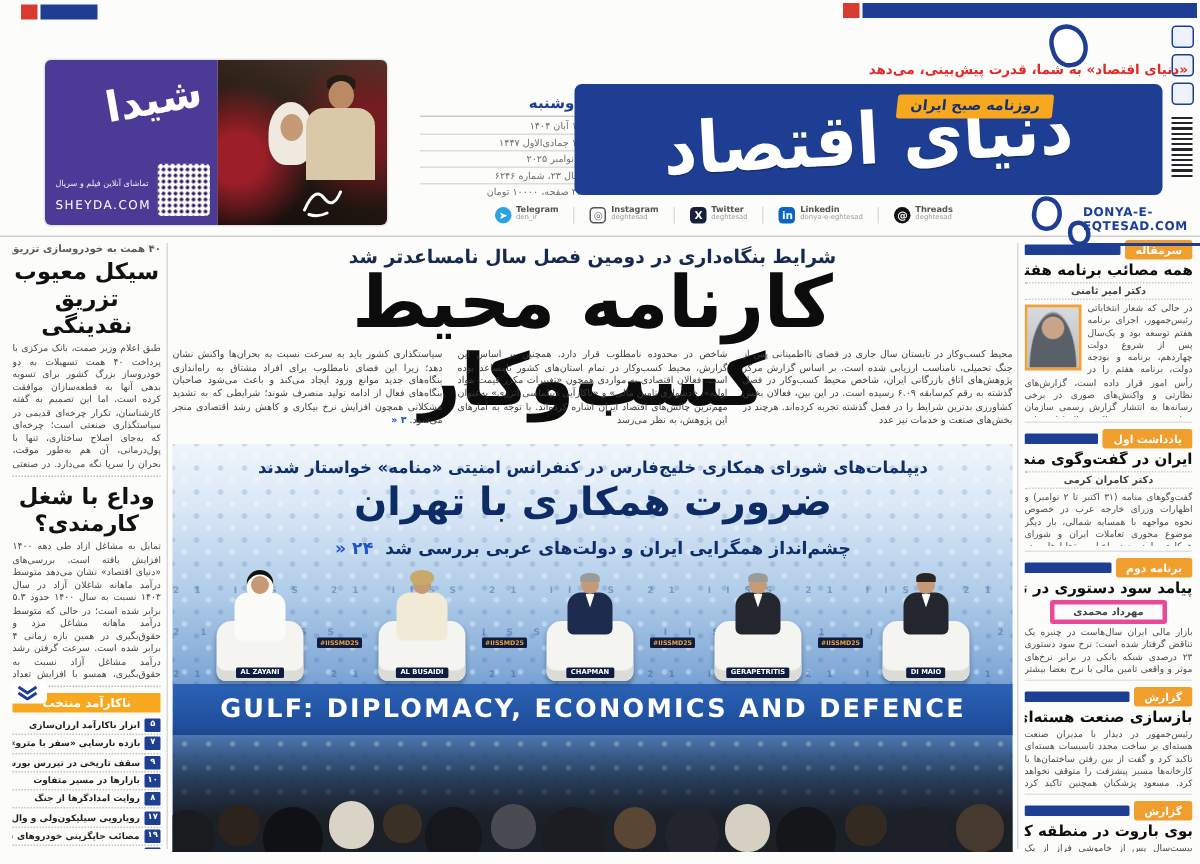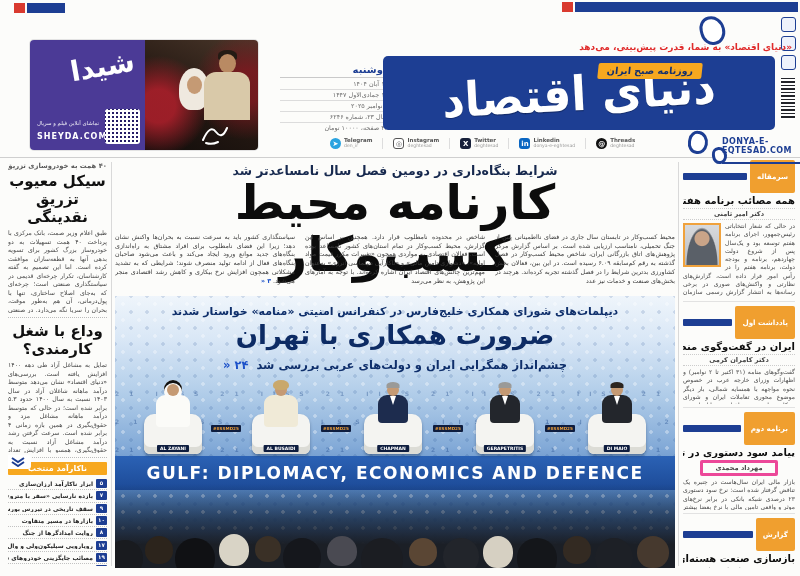"SHEYDA.COM" .ad-url { font-weight: bold -> normal }
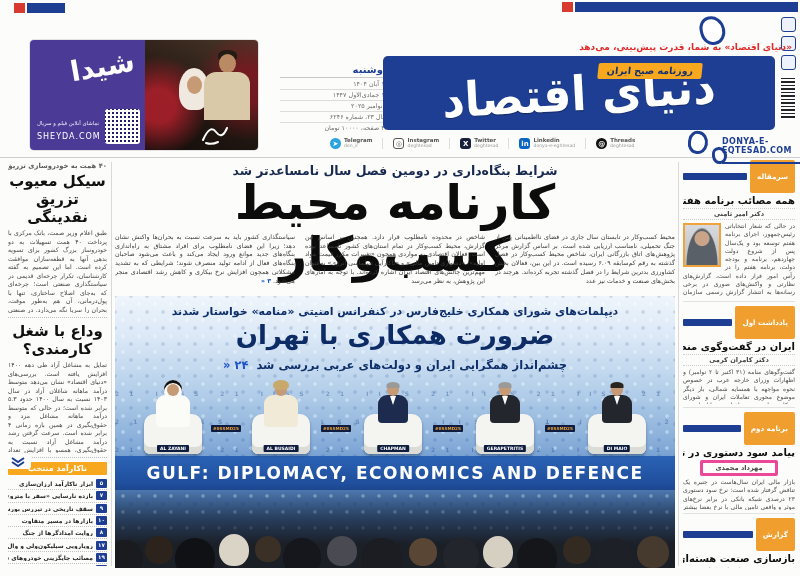"سرمقاله" .sec-chip { padding: 12px 7px -> 2px 7px }
